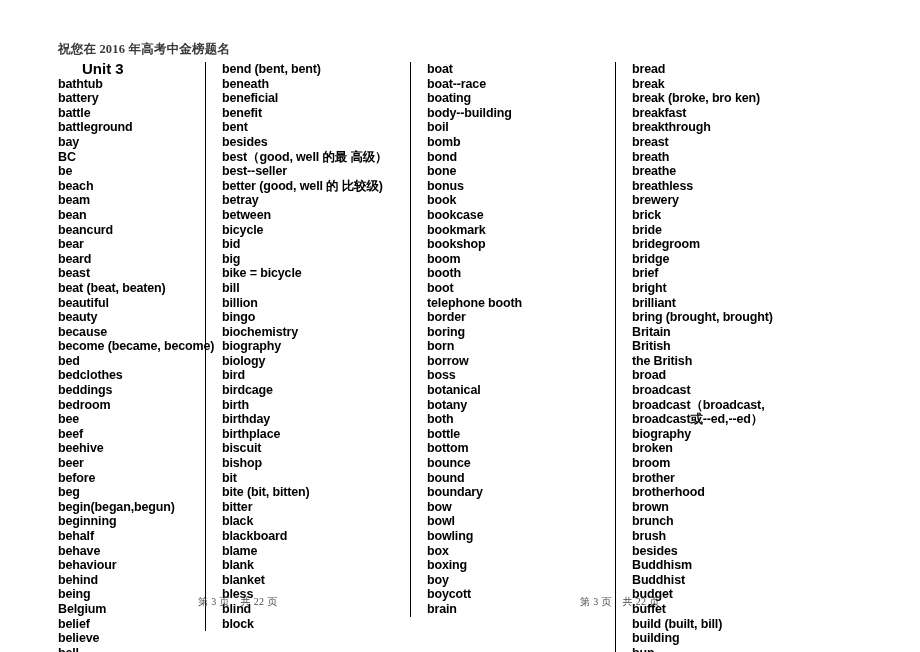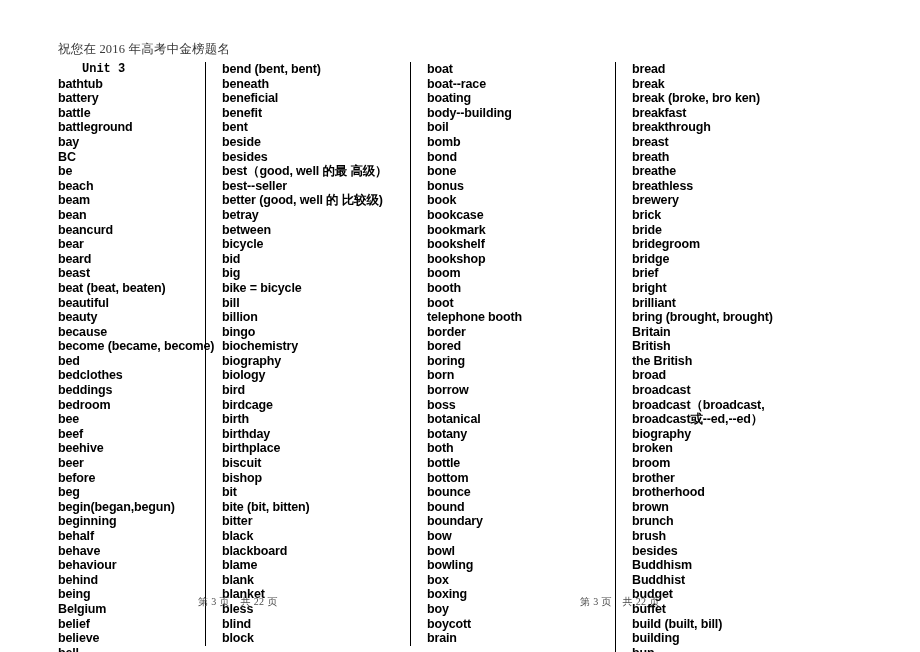"祝您在 2016 年高考中金榜题名" .header-line { font-weight: 400 -> 700 }
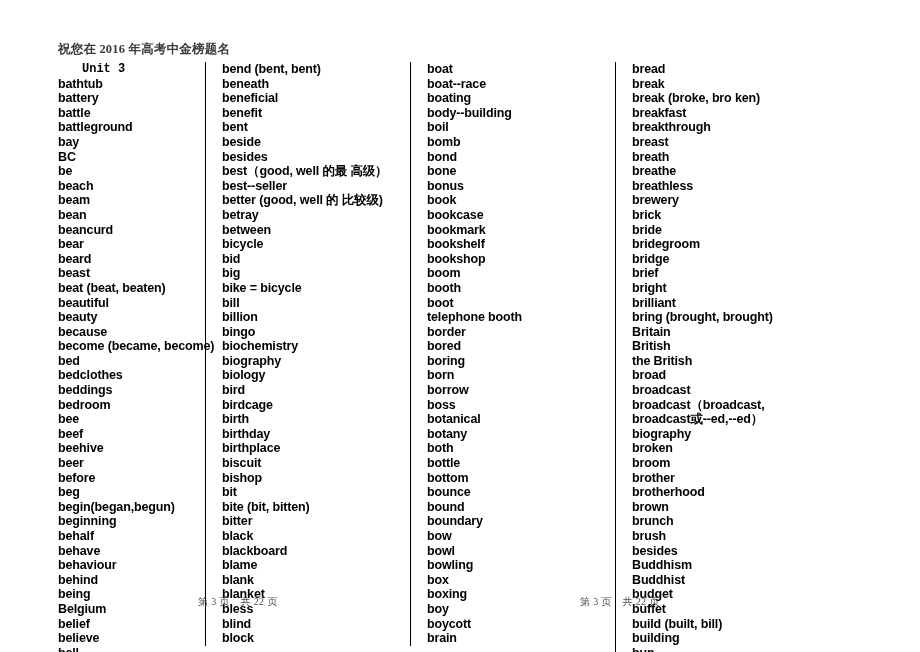"Unit 3" .unit-title { font-family: Liberation Mono, monospace -> none; font-size: 12px -> 15px }
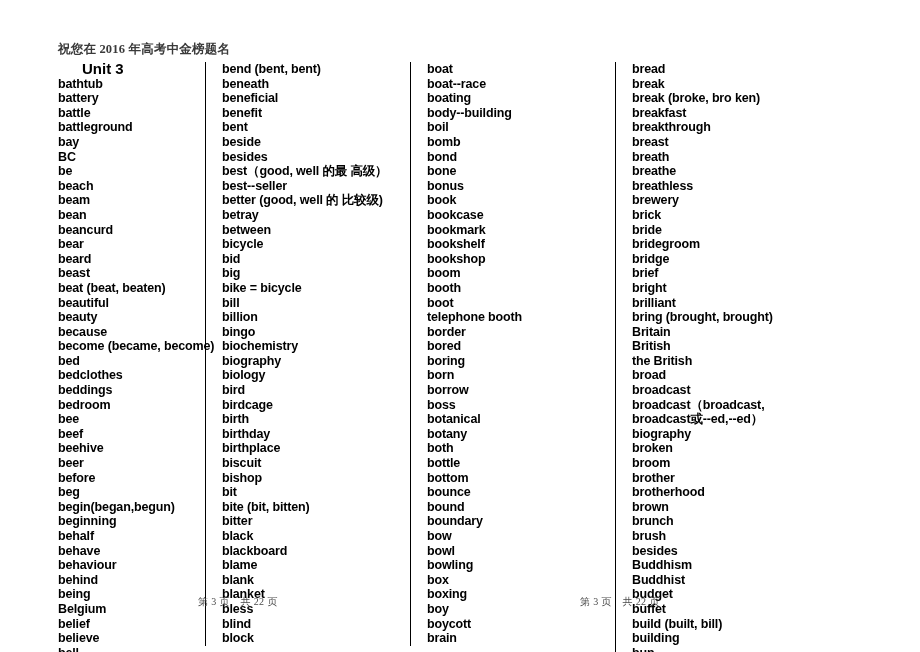"beside" div.word { html: <div>beside</div> -> none }
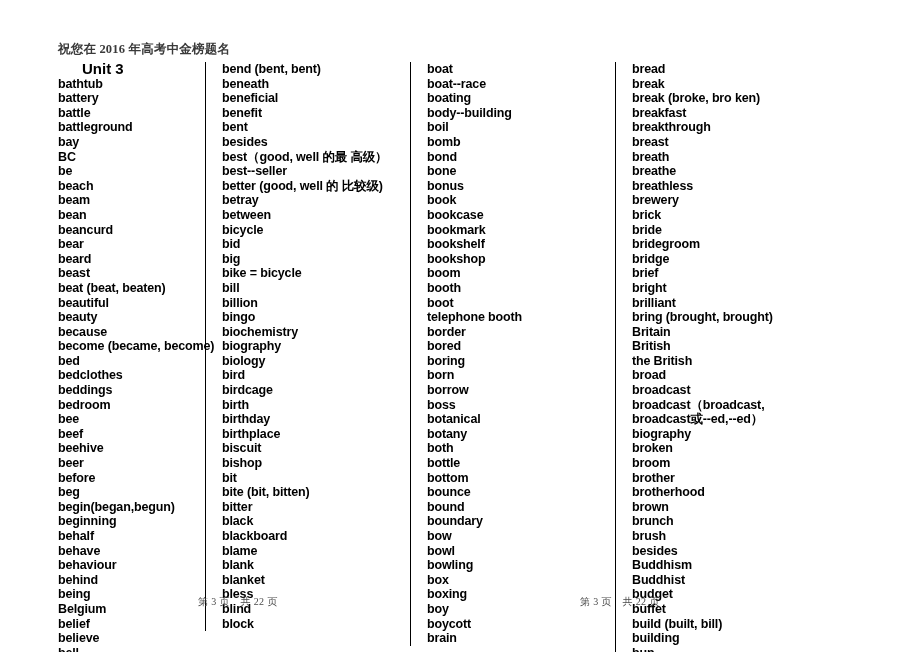"bookshelf" div.word { html: <div>bookshelf</div> -> none }
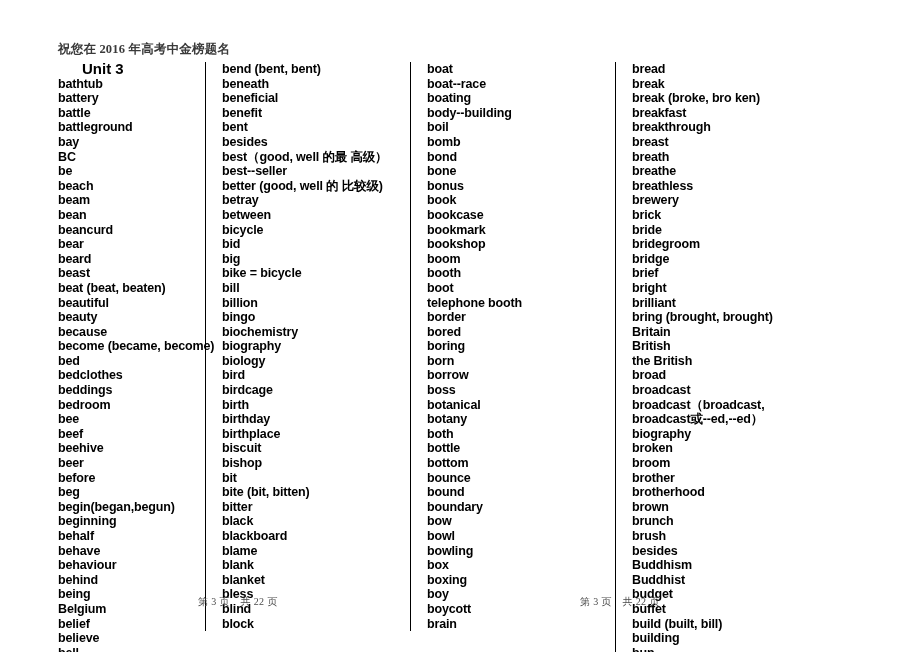"bored" div.word { html: <div>bored</div> -> none }
